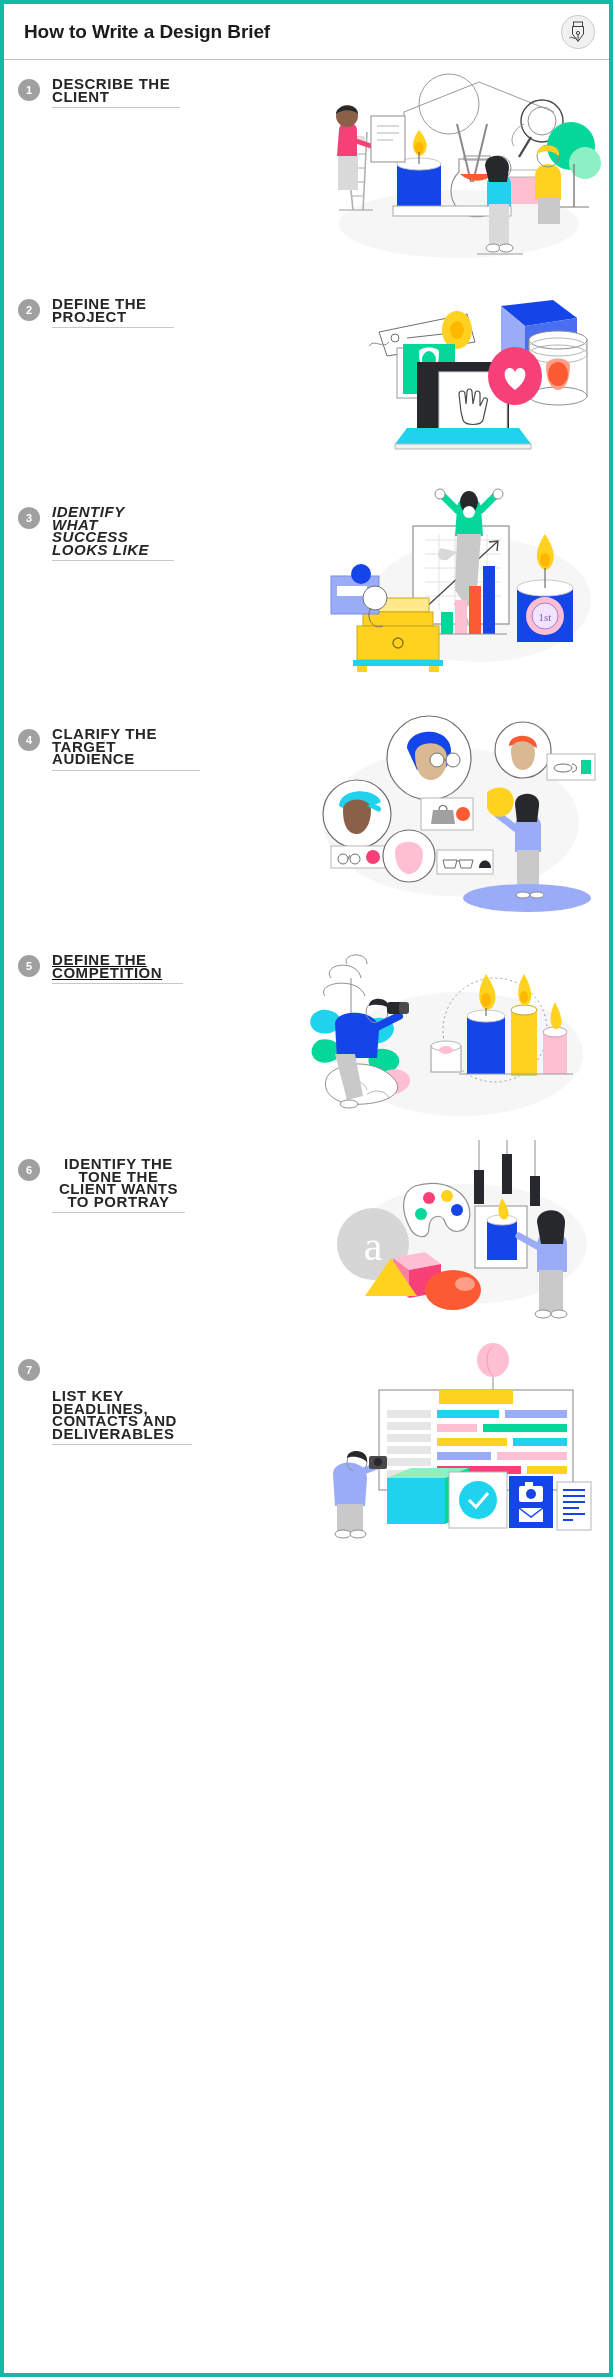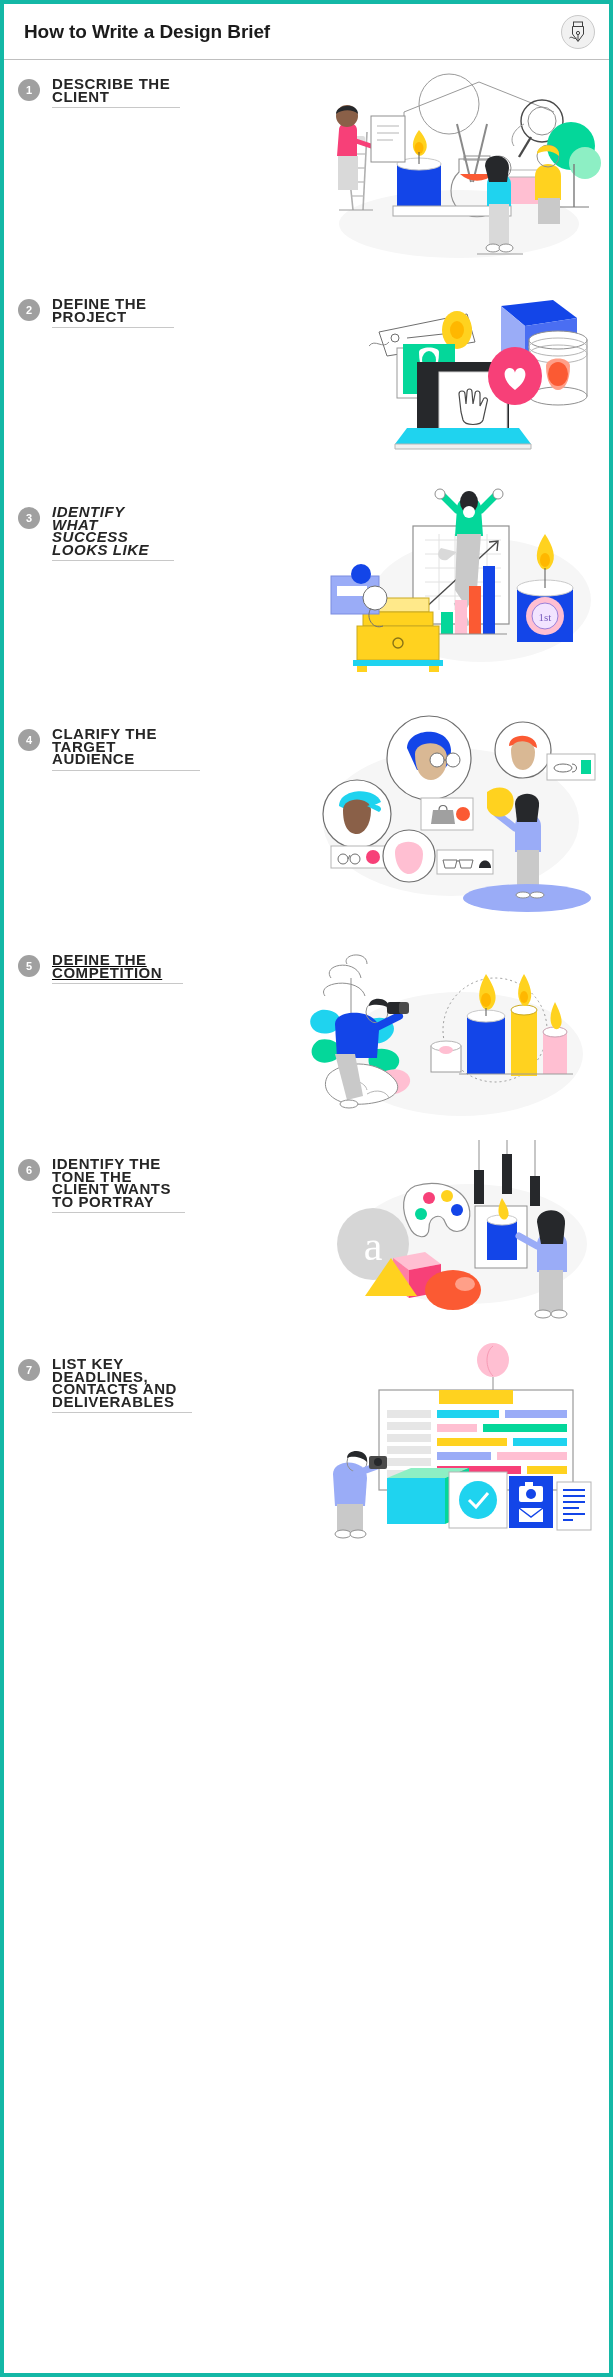"IDENTIFY THE TONE THE" div.step-label-wrap { text-align: none -> center }
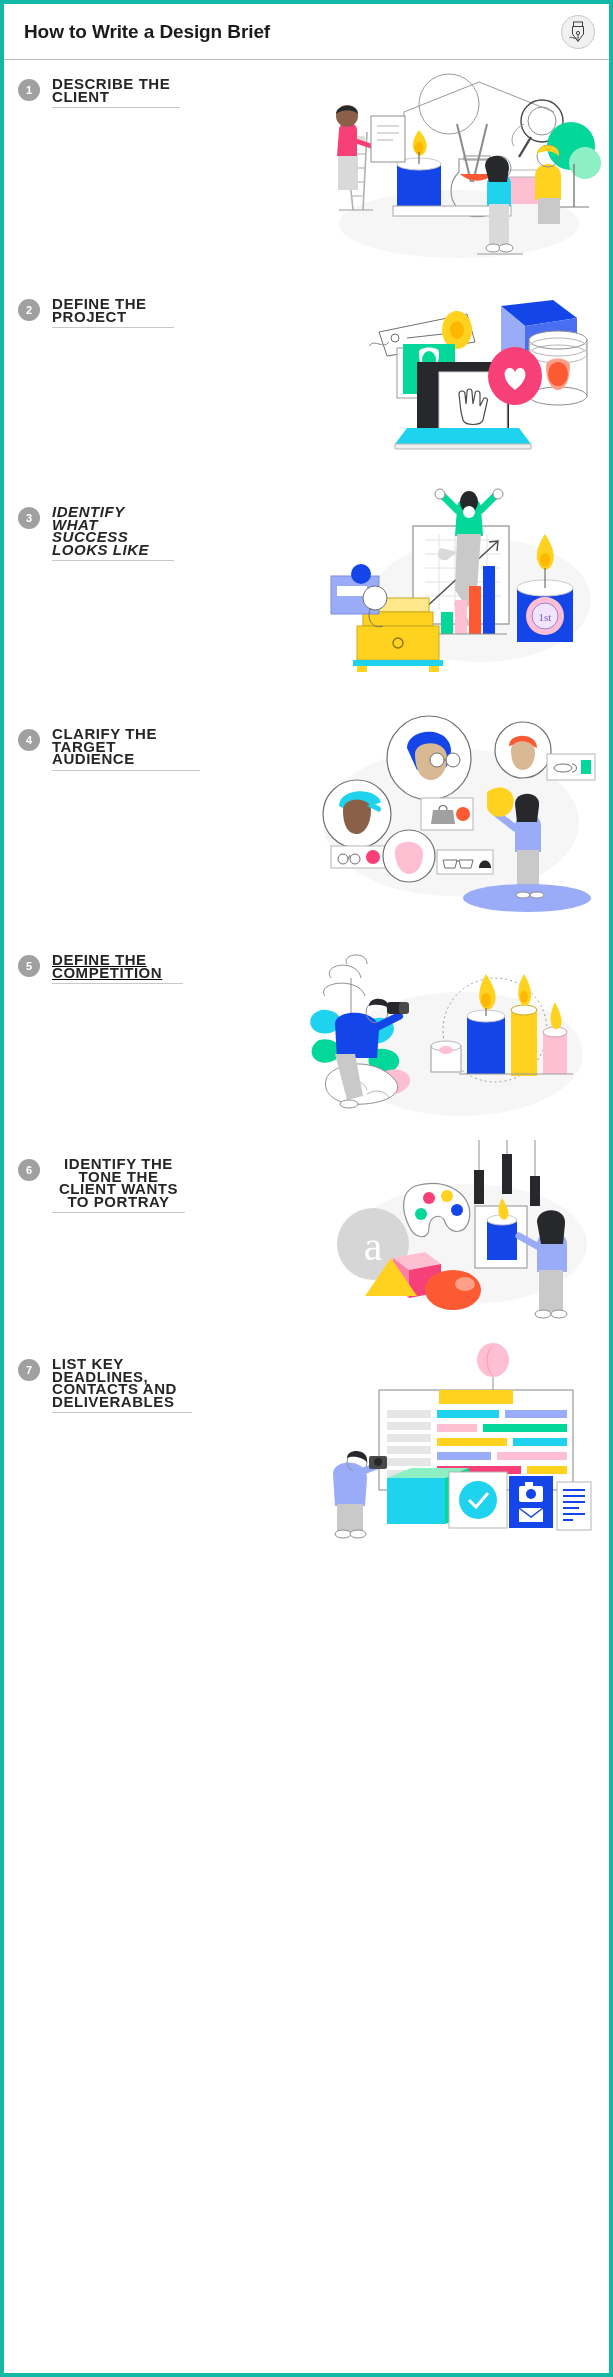"LIST KEY DEADLINES," div.step-label-wrap { margin-top: none -> 32px }
